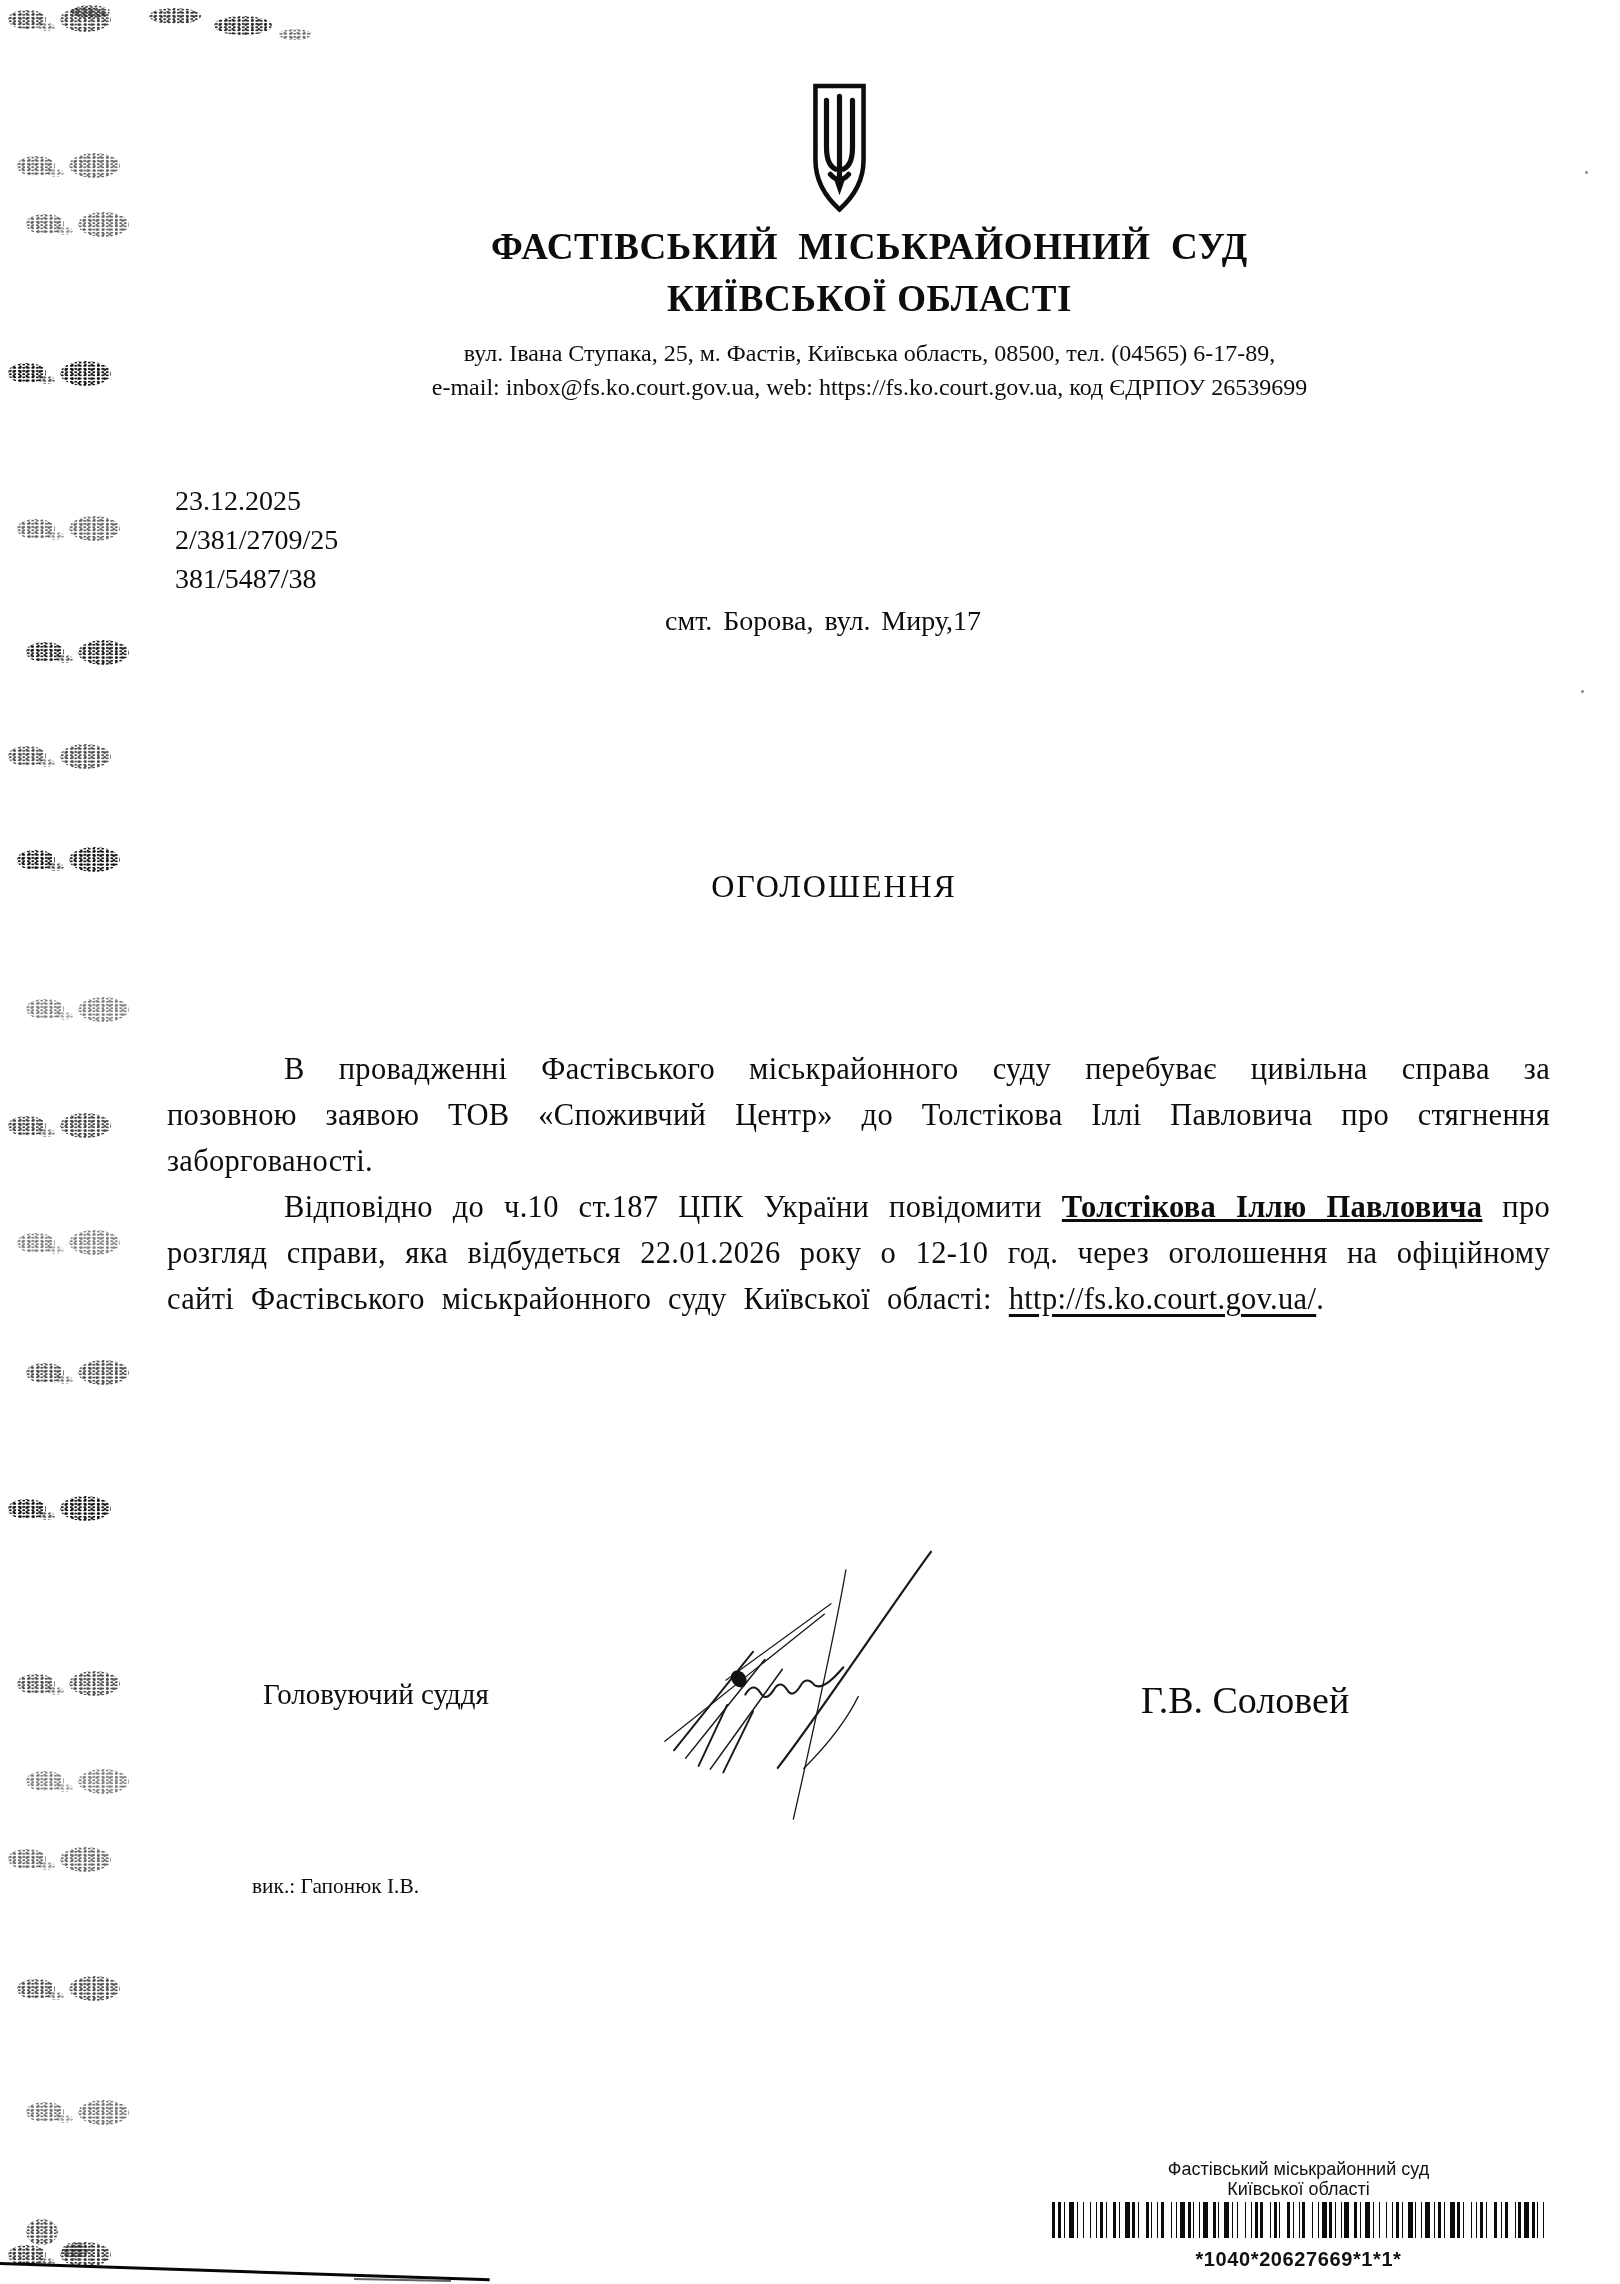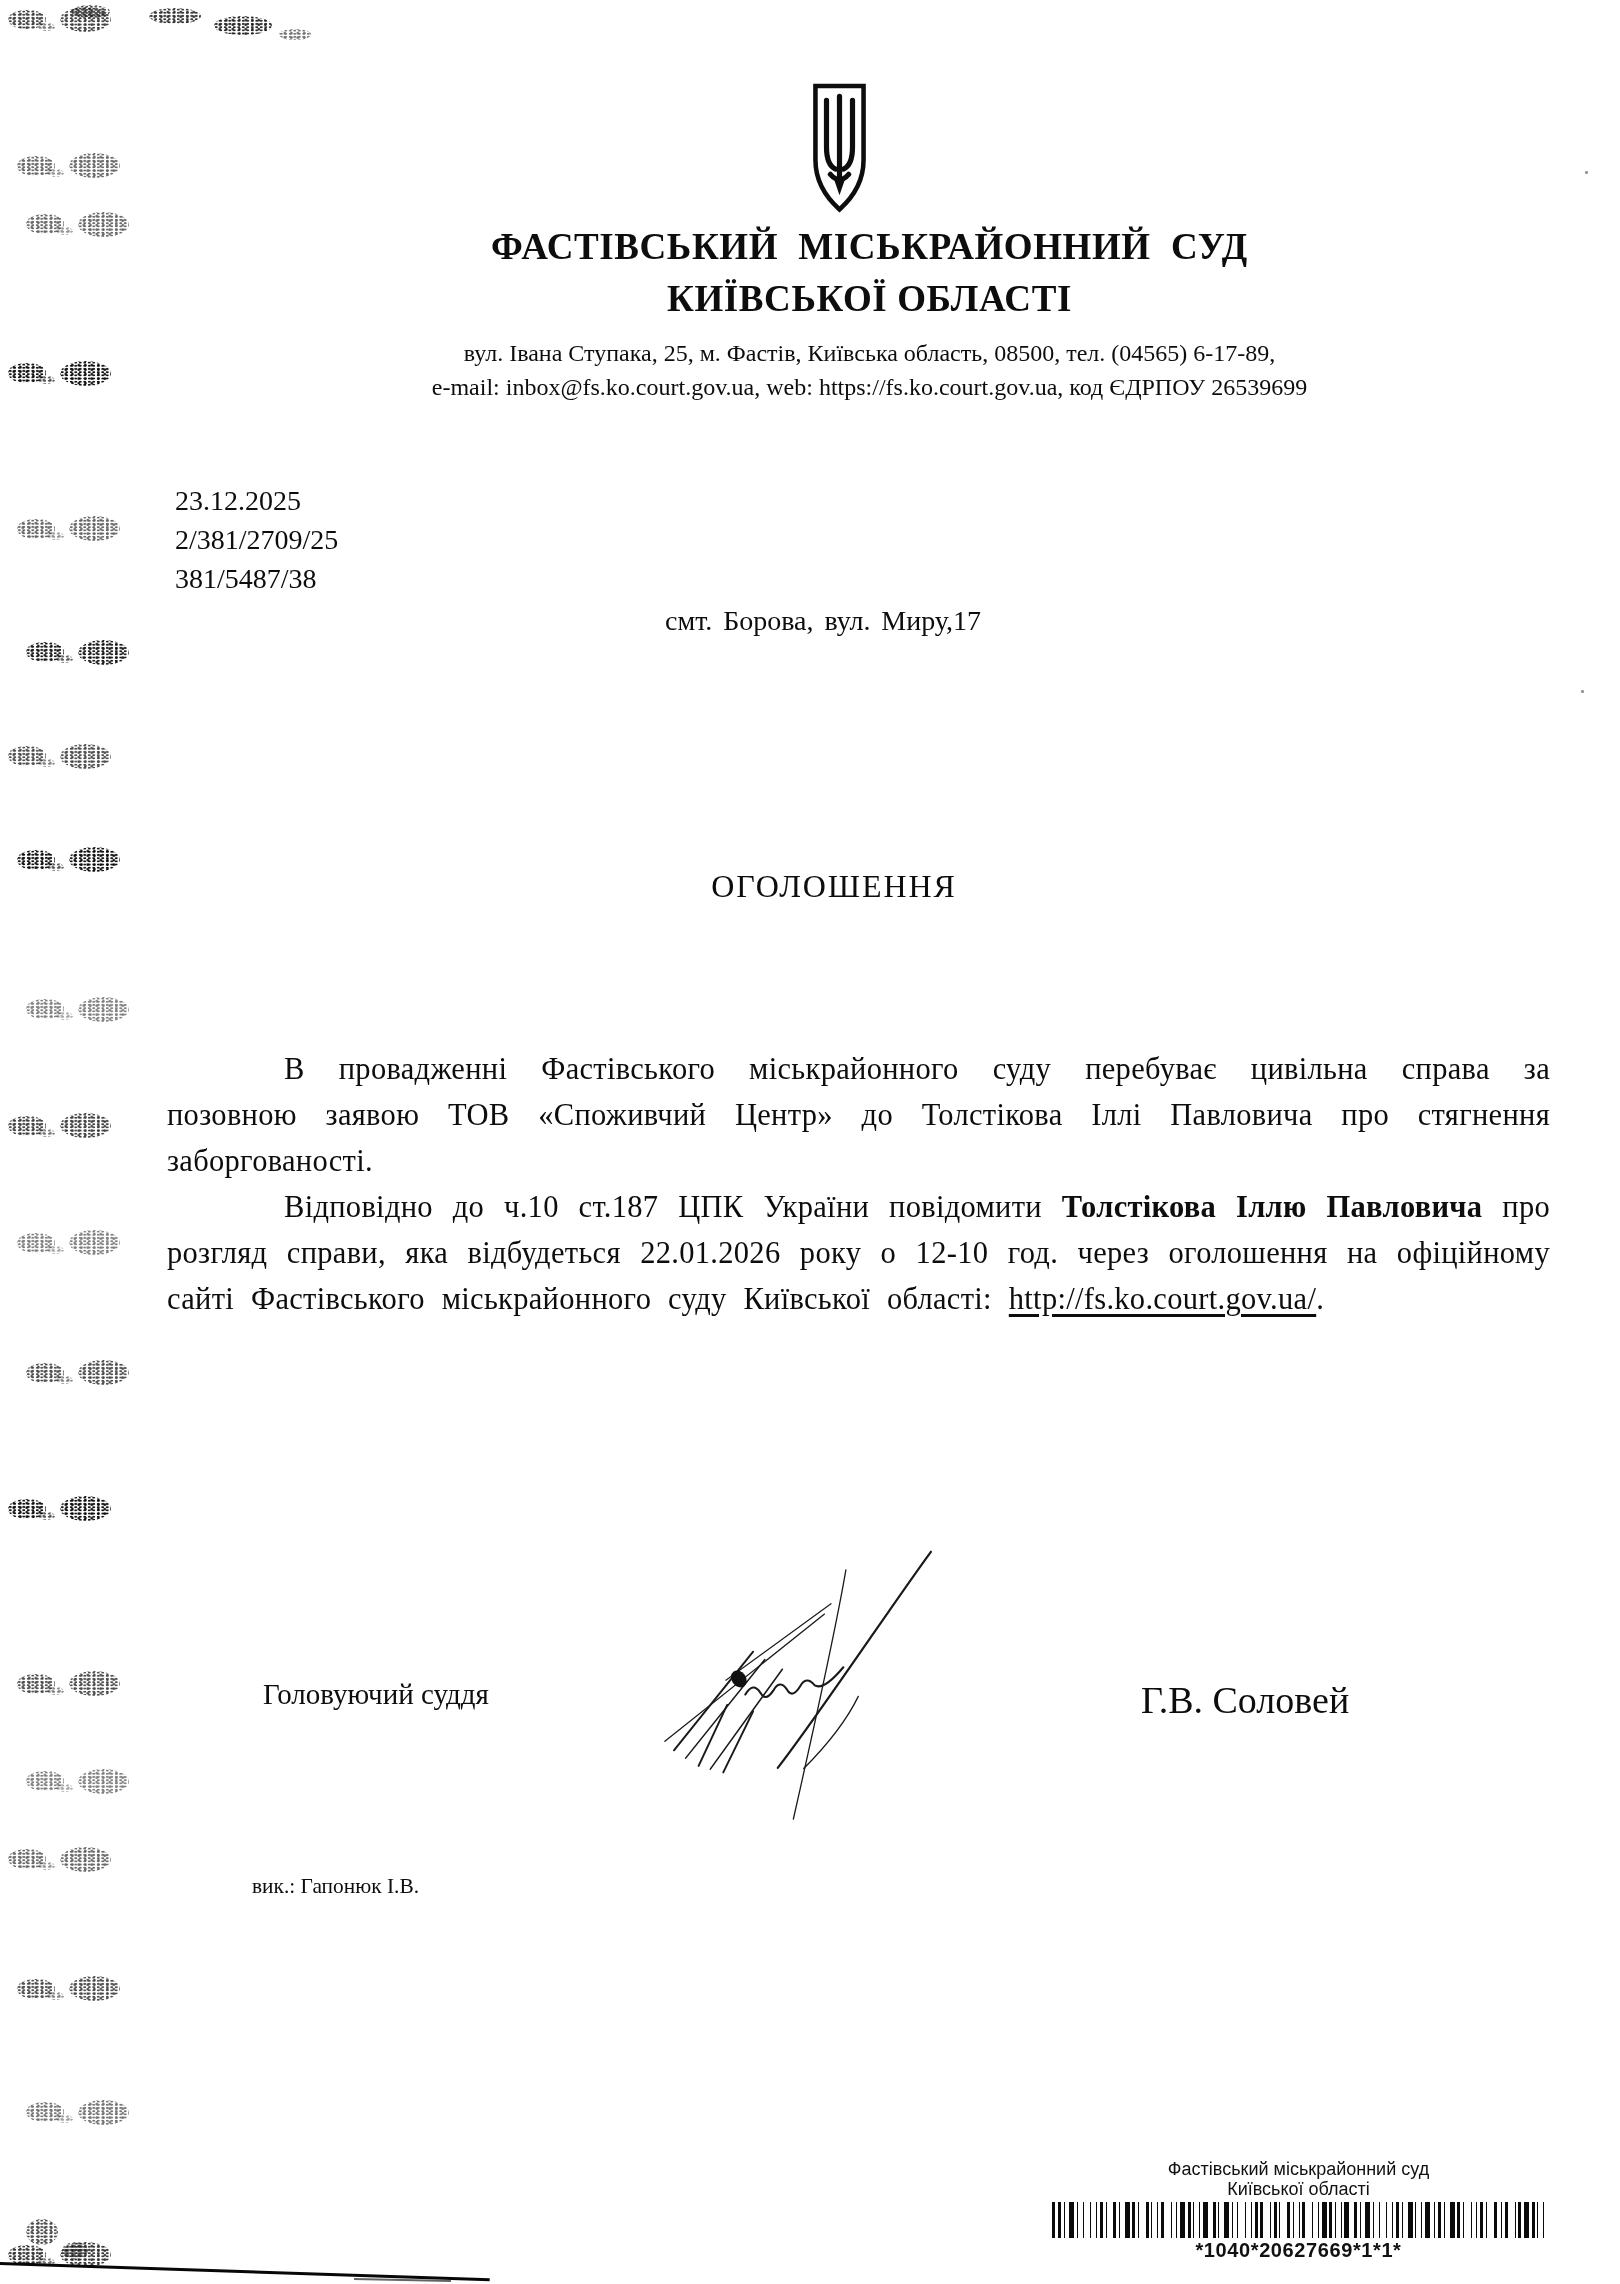"Толстікова Іллю Павловича" .body-text .b { text-decoration: none -> underline }
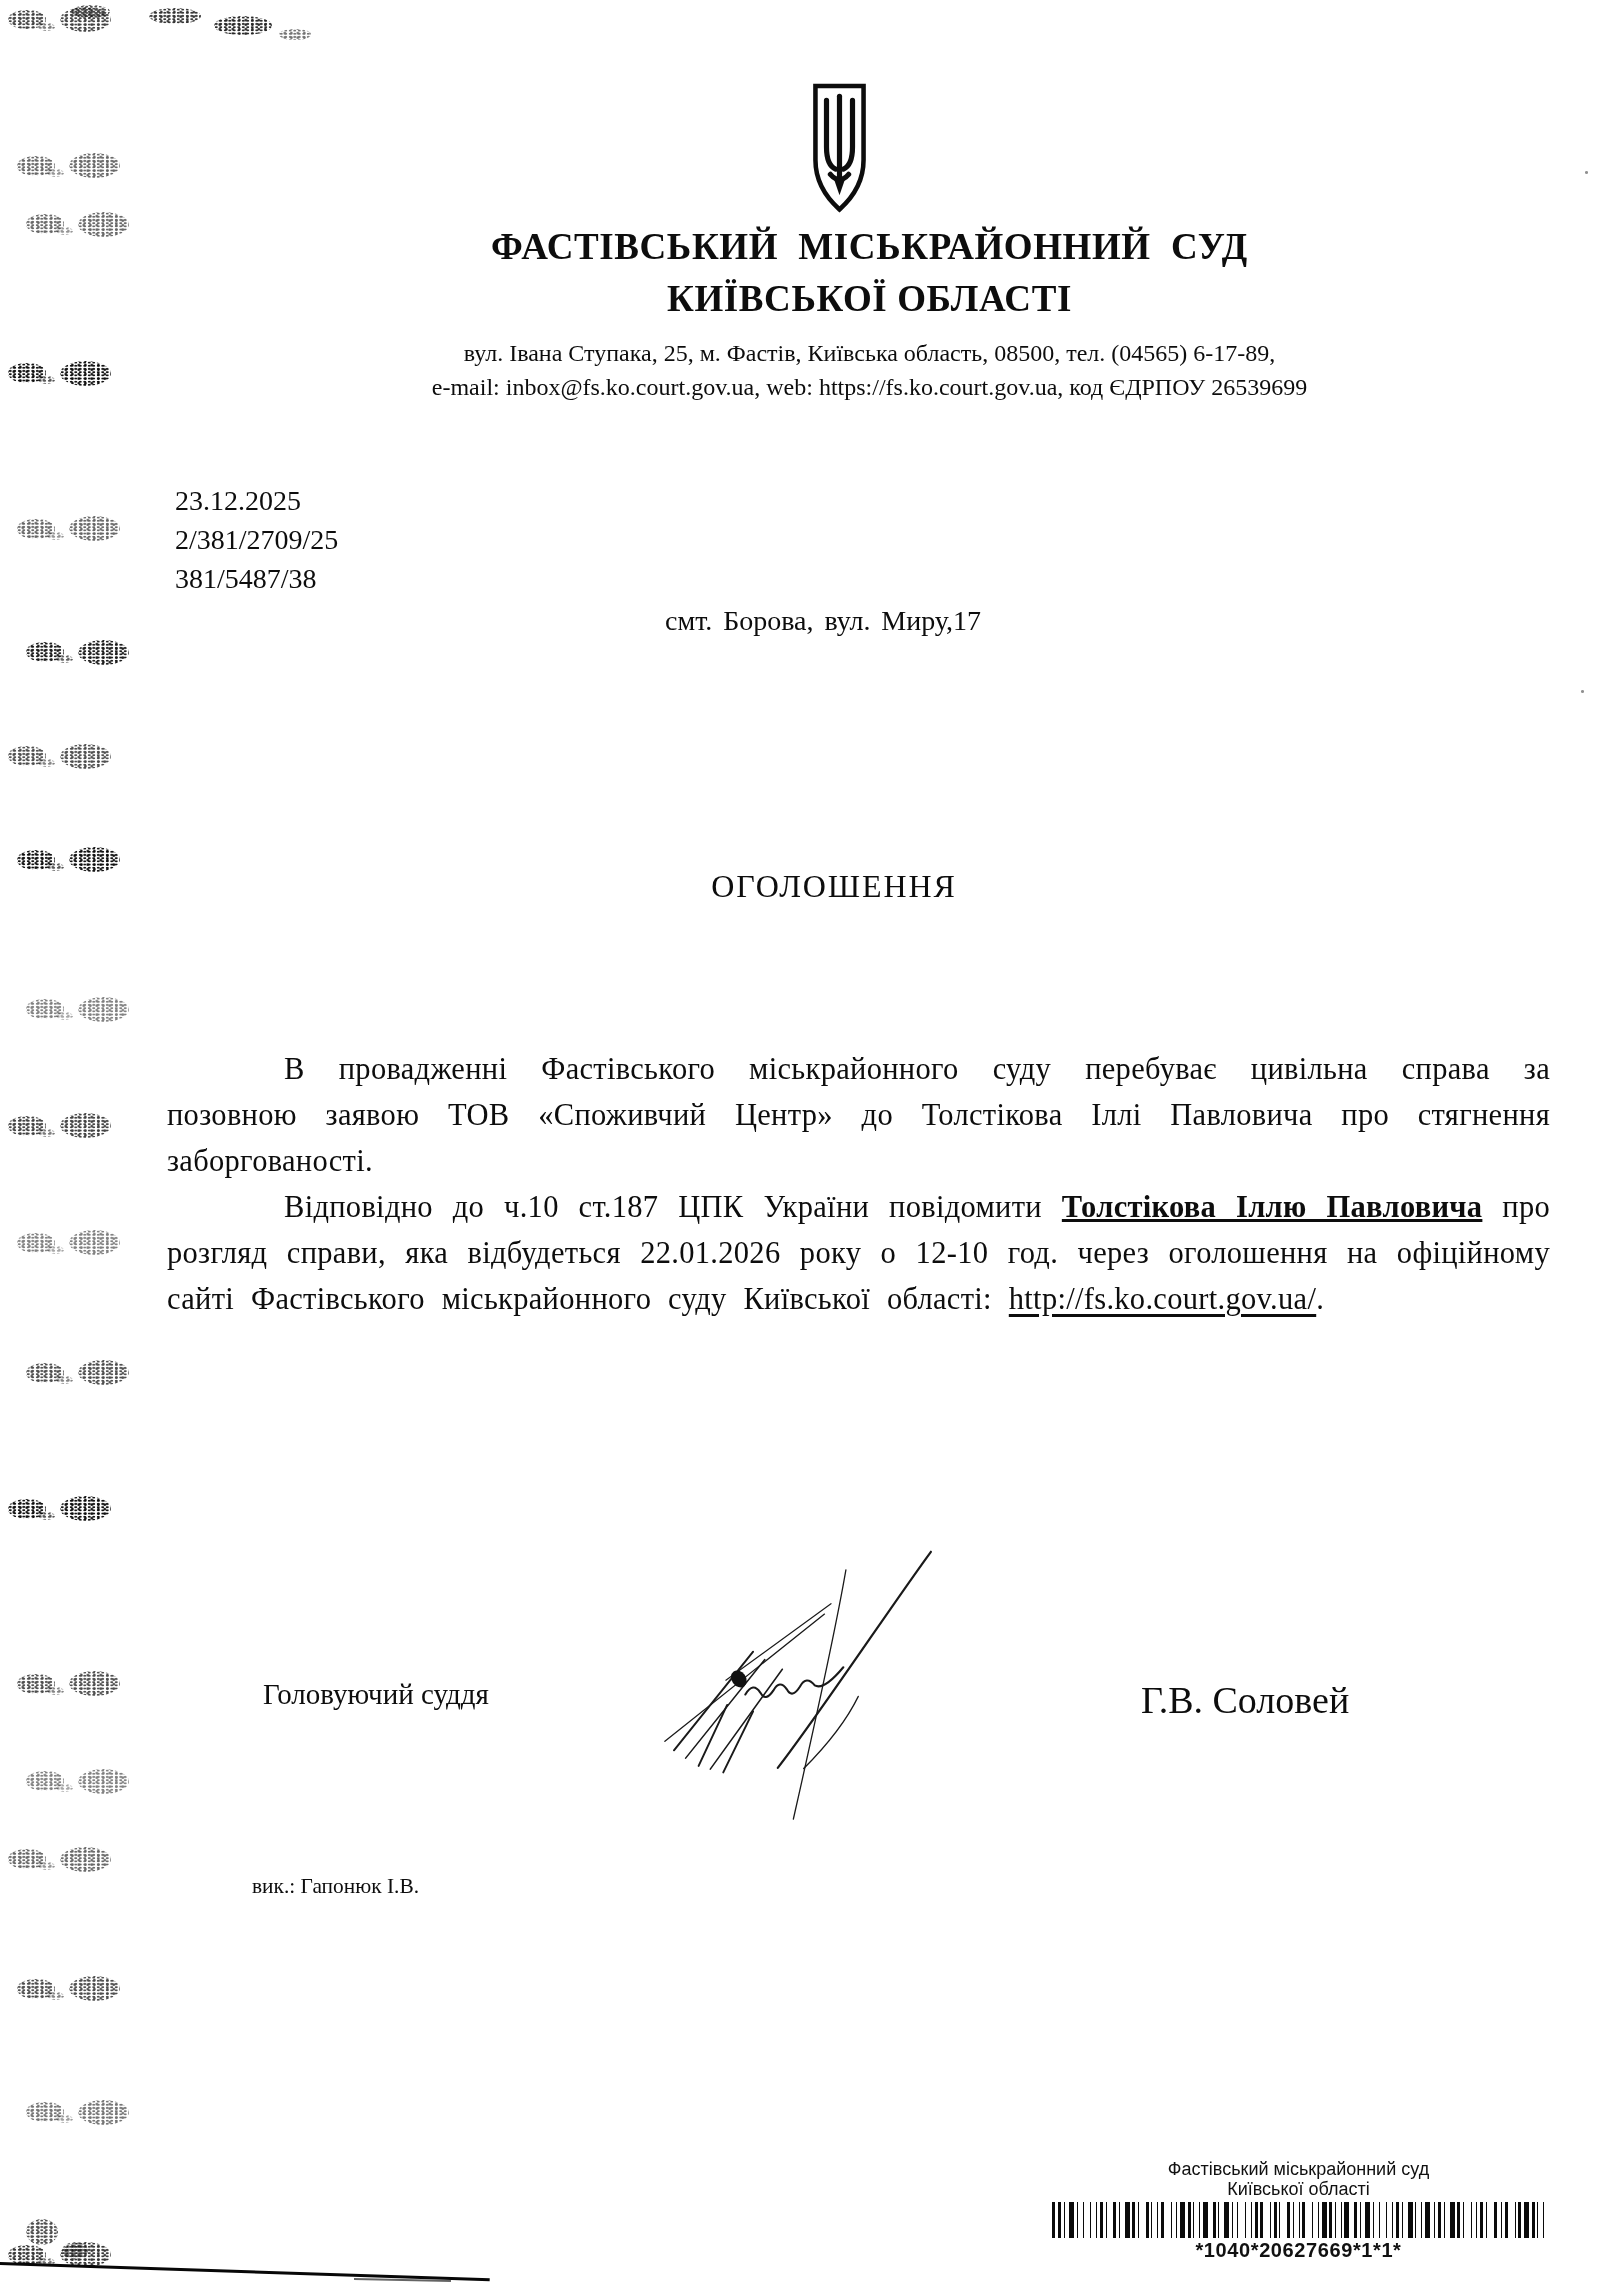"*1040*20627669*1*1*" .bc-value { margin-top: 1px -> 10px }
